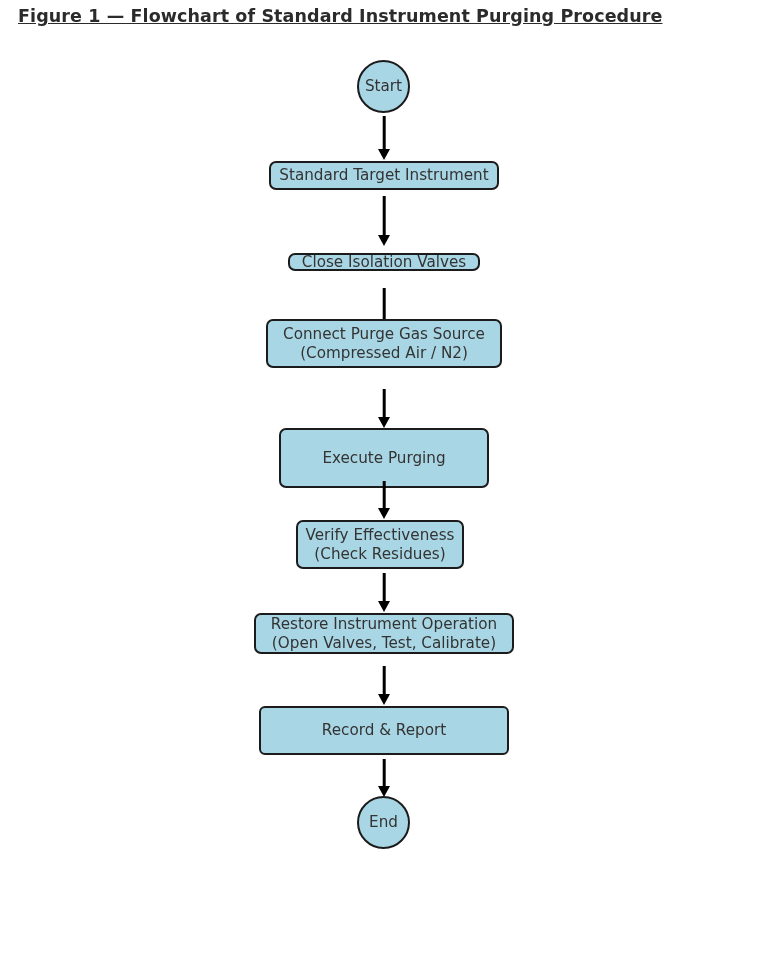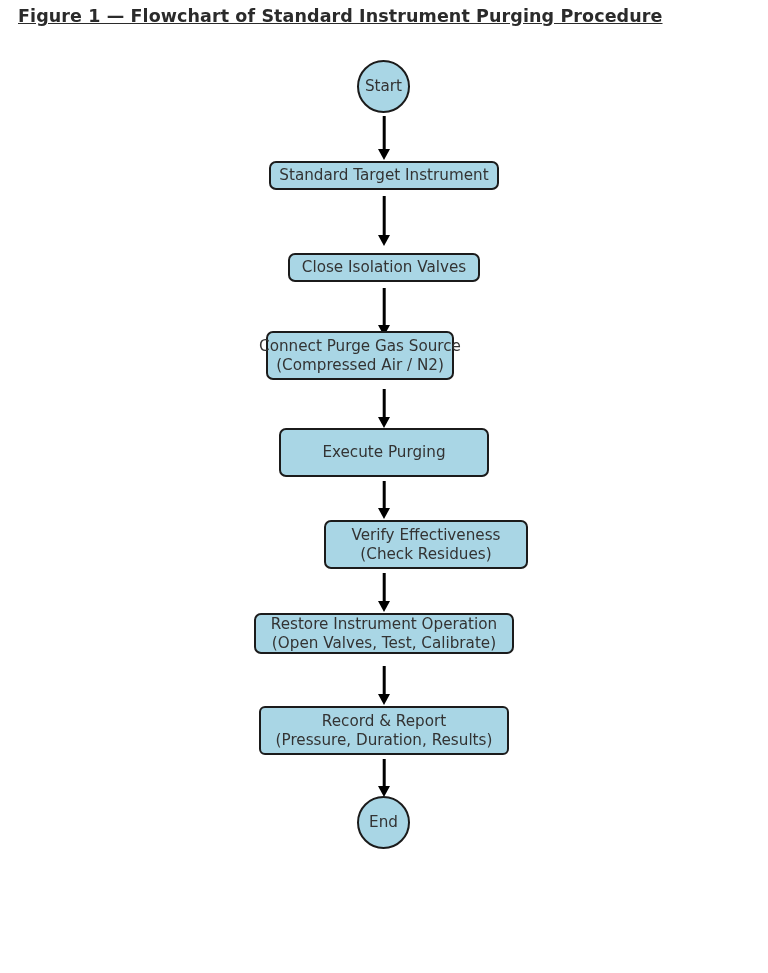"Close Isolation Valves" div.node { height: 29px -> 18px }
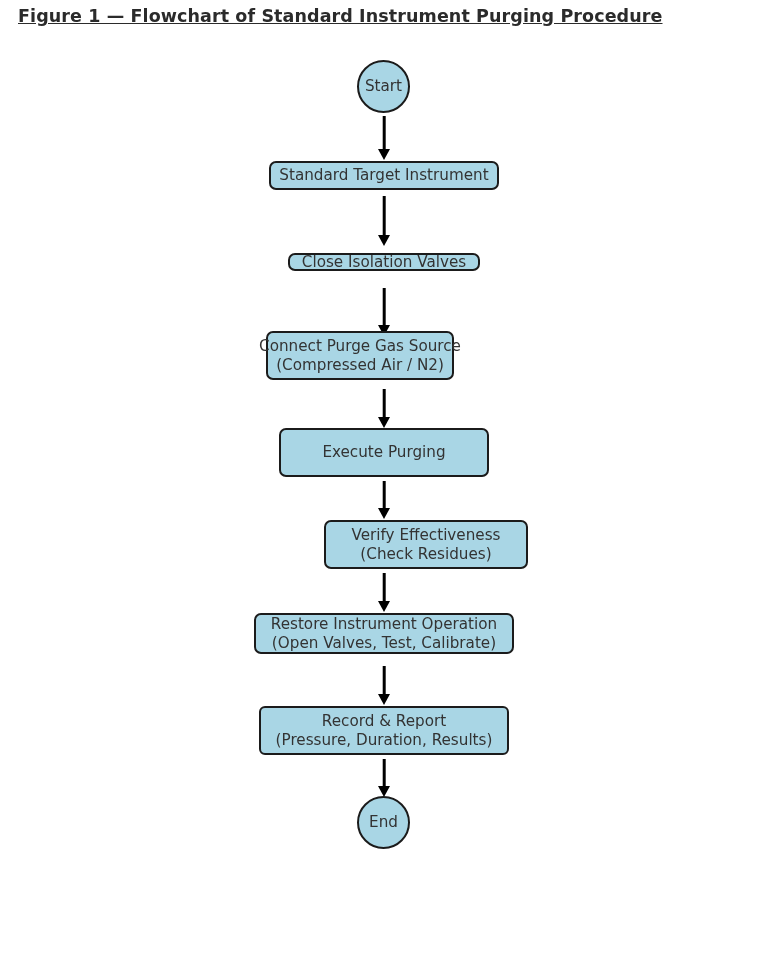"Connect Purge Gas Source" div.node { top: 331px -> 319px; width: 188px -> 236px }
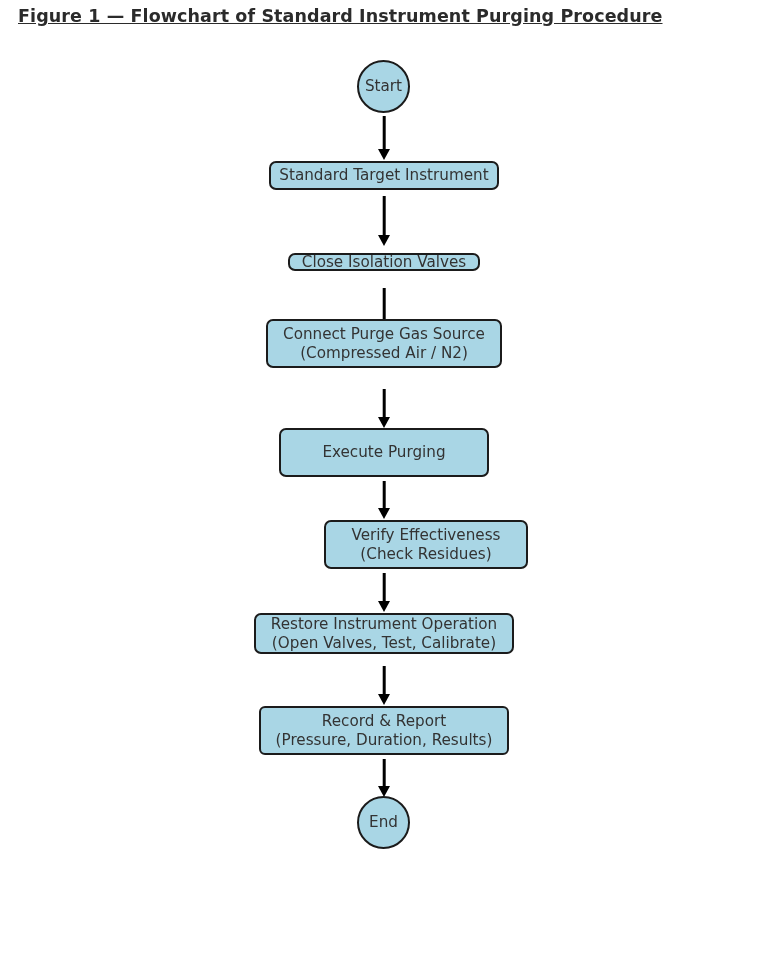"Execute Purging" div.node { height: 49px -> 60px }
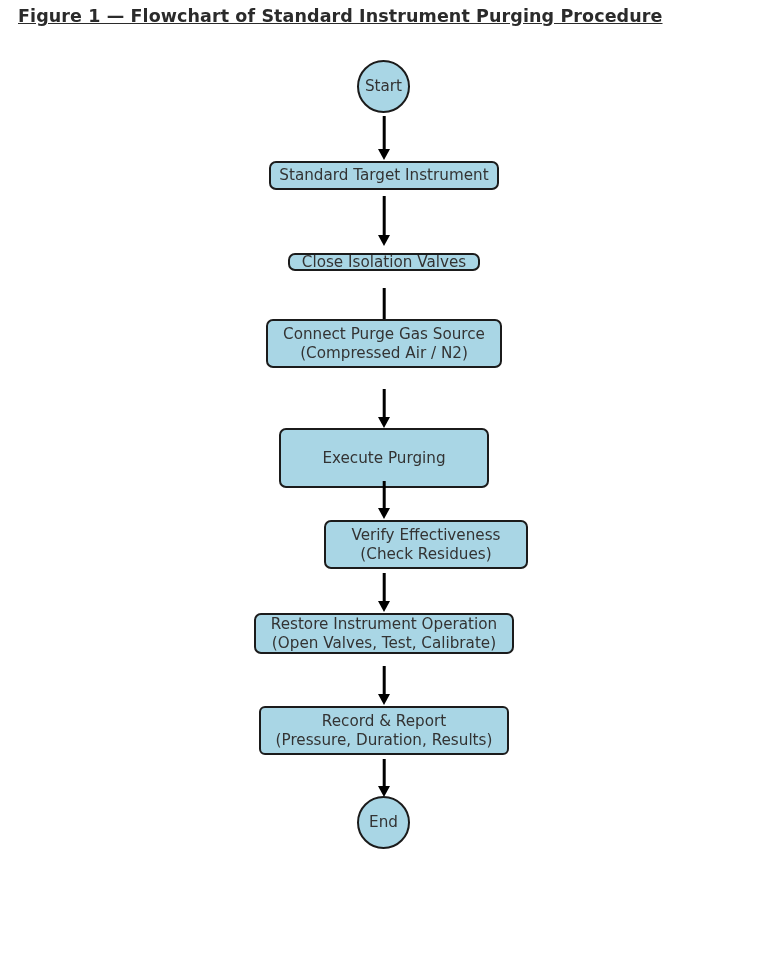"Verify Effectiveness" div.node { margin-left: 28px -> none; width: 204px -> 168px }
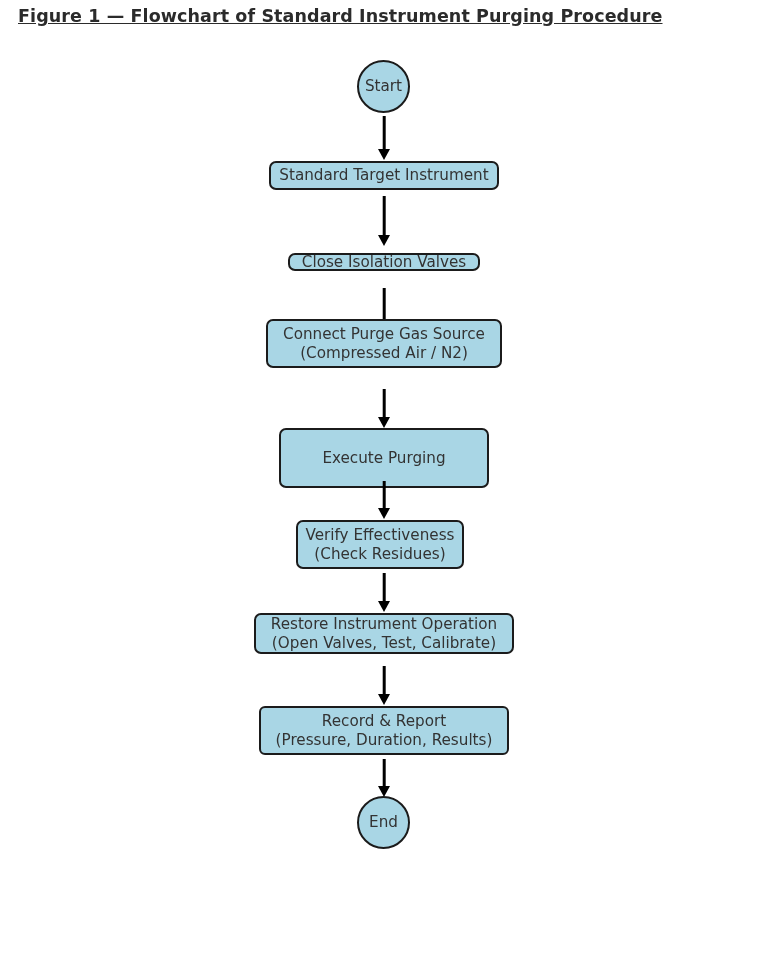"(Pressure, Duration, Results)" span.node-line { html: <span>(Pressure, Duration, Results)</span> -> none }
